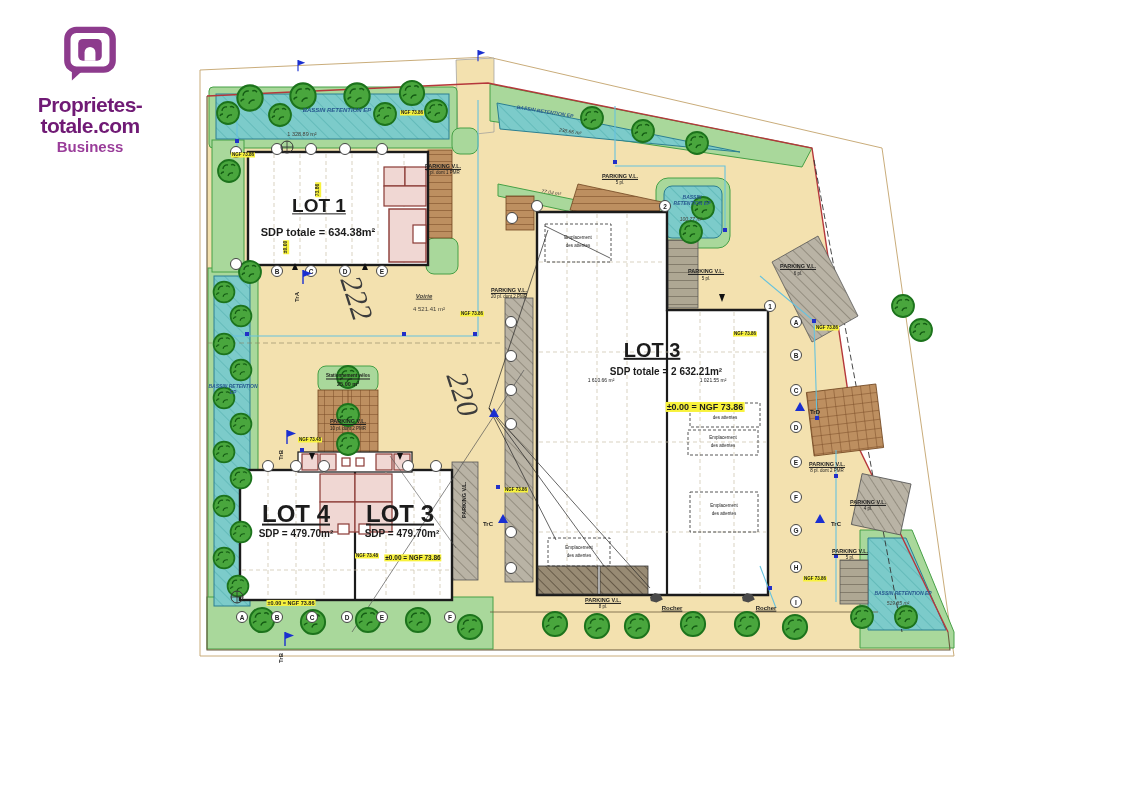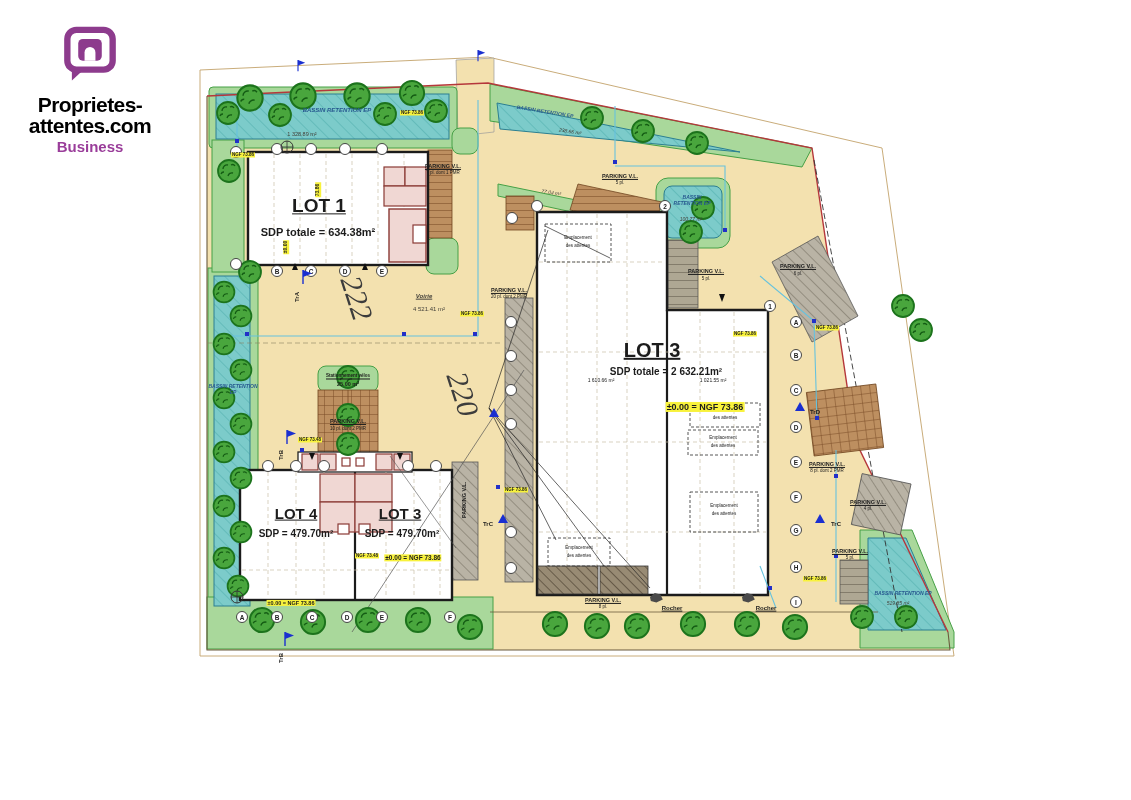"Proprietes-" .logo-l1,.logo-l2 { color: #000000 -> #701a75 }
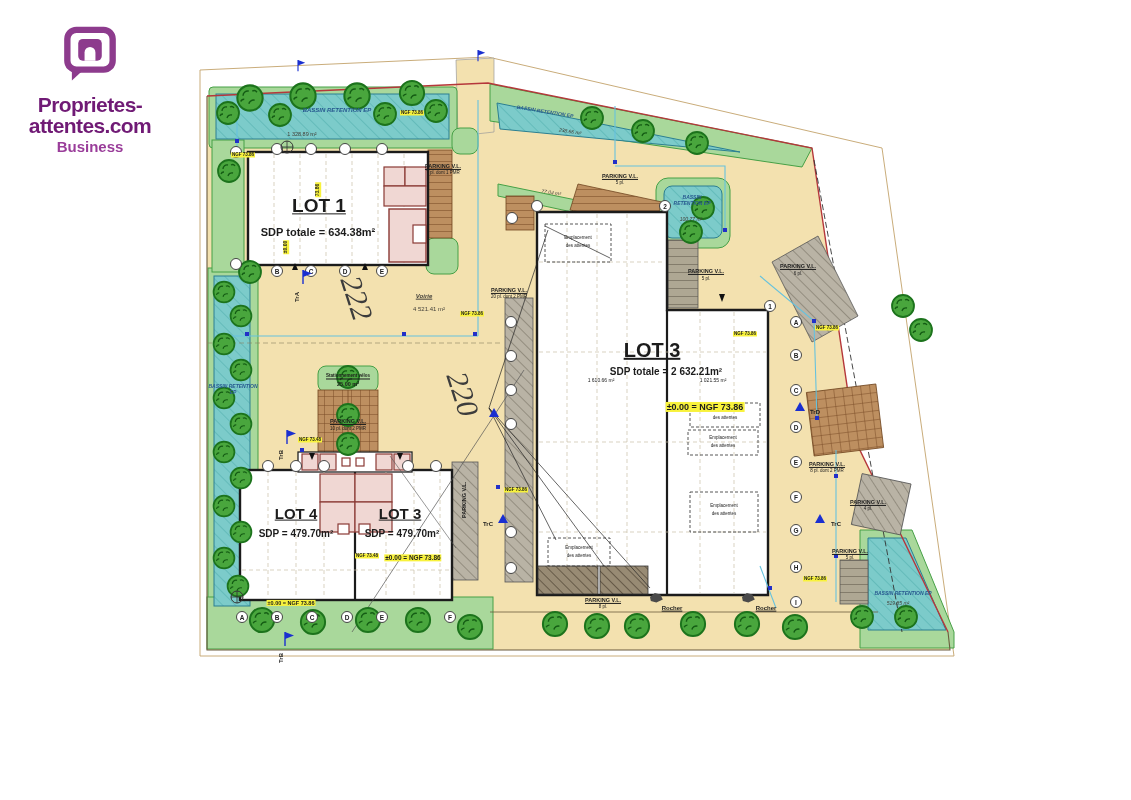"attentes.com" div.logo-l2 { text: attentes.com -> totale.com }
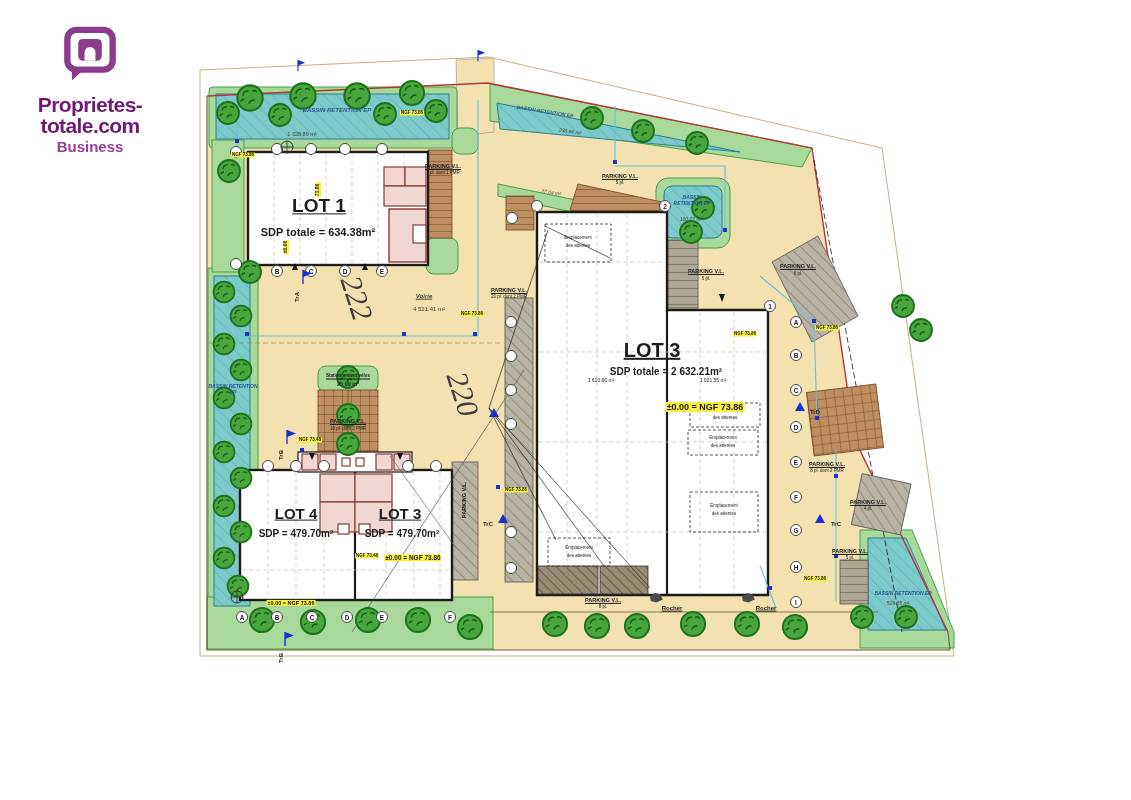"LOT 4" .s18 { font-size: 15px -> 24px }
